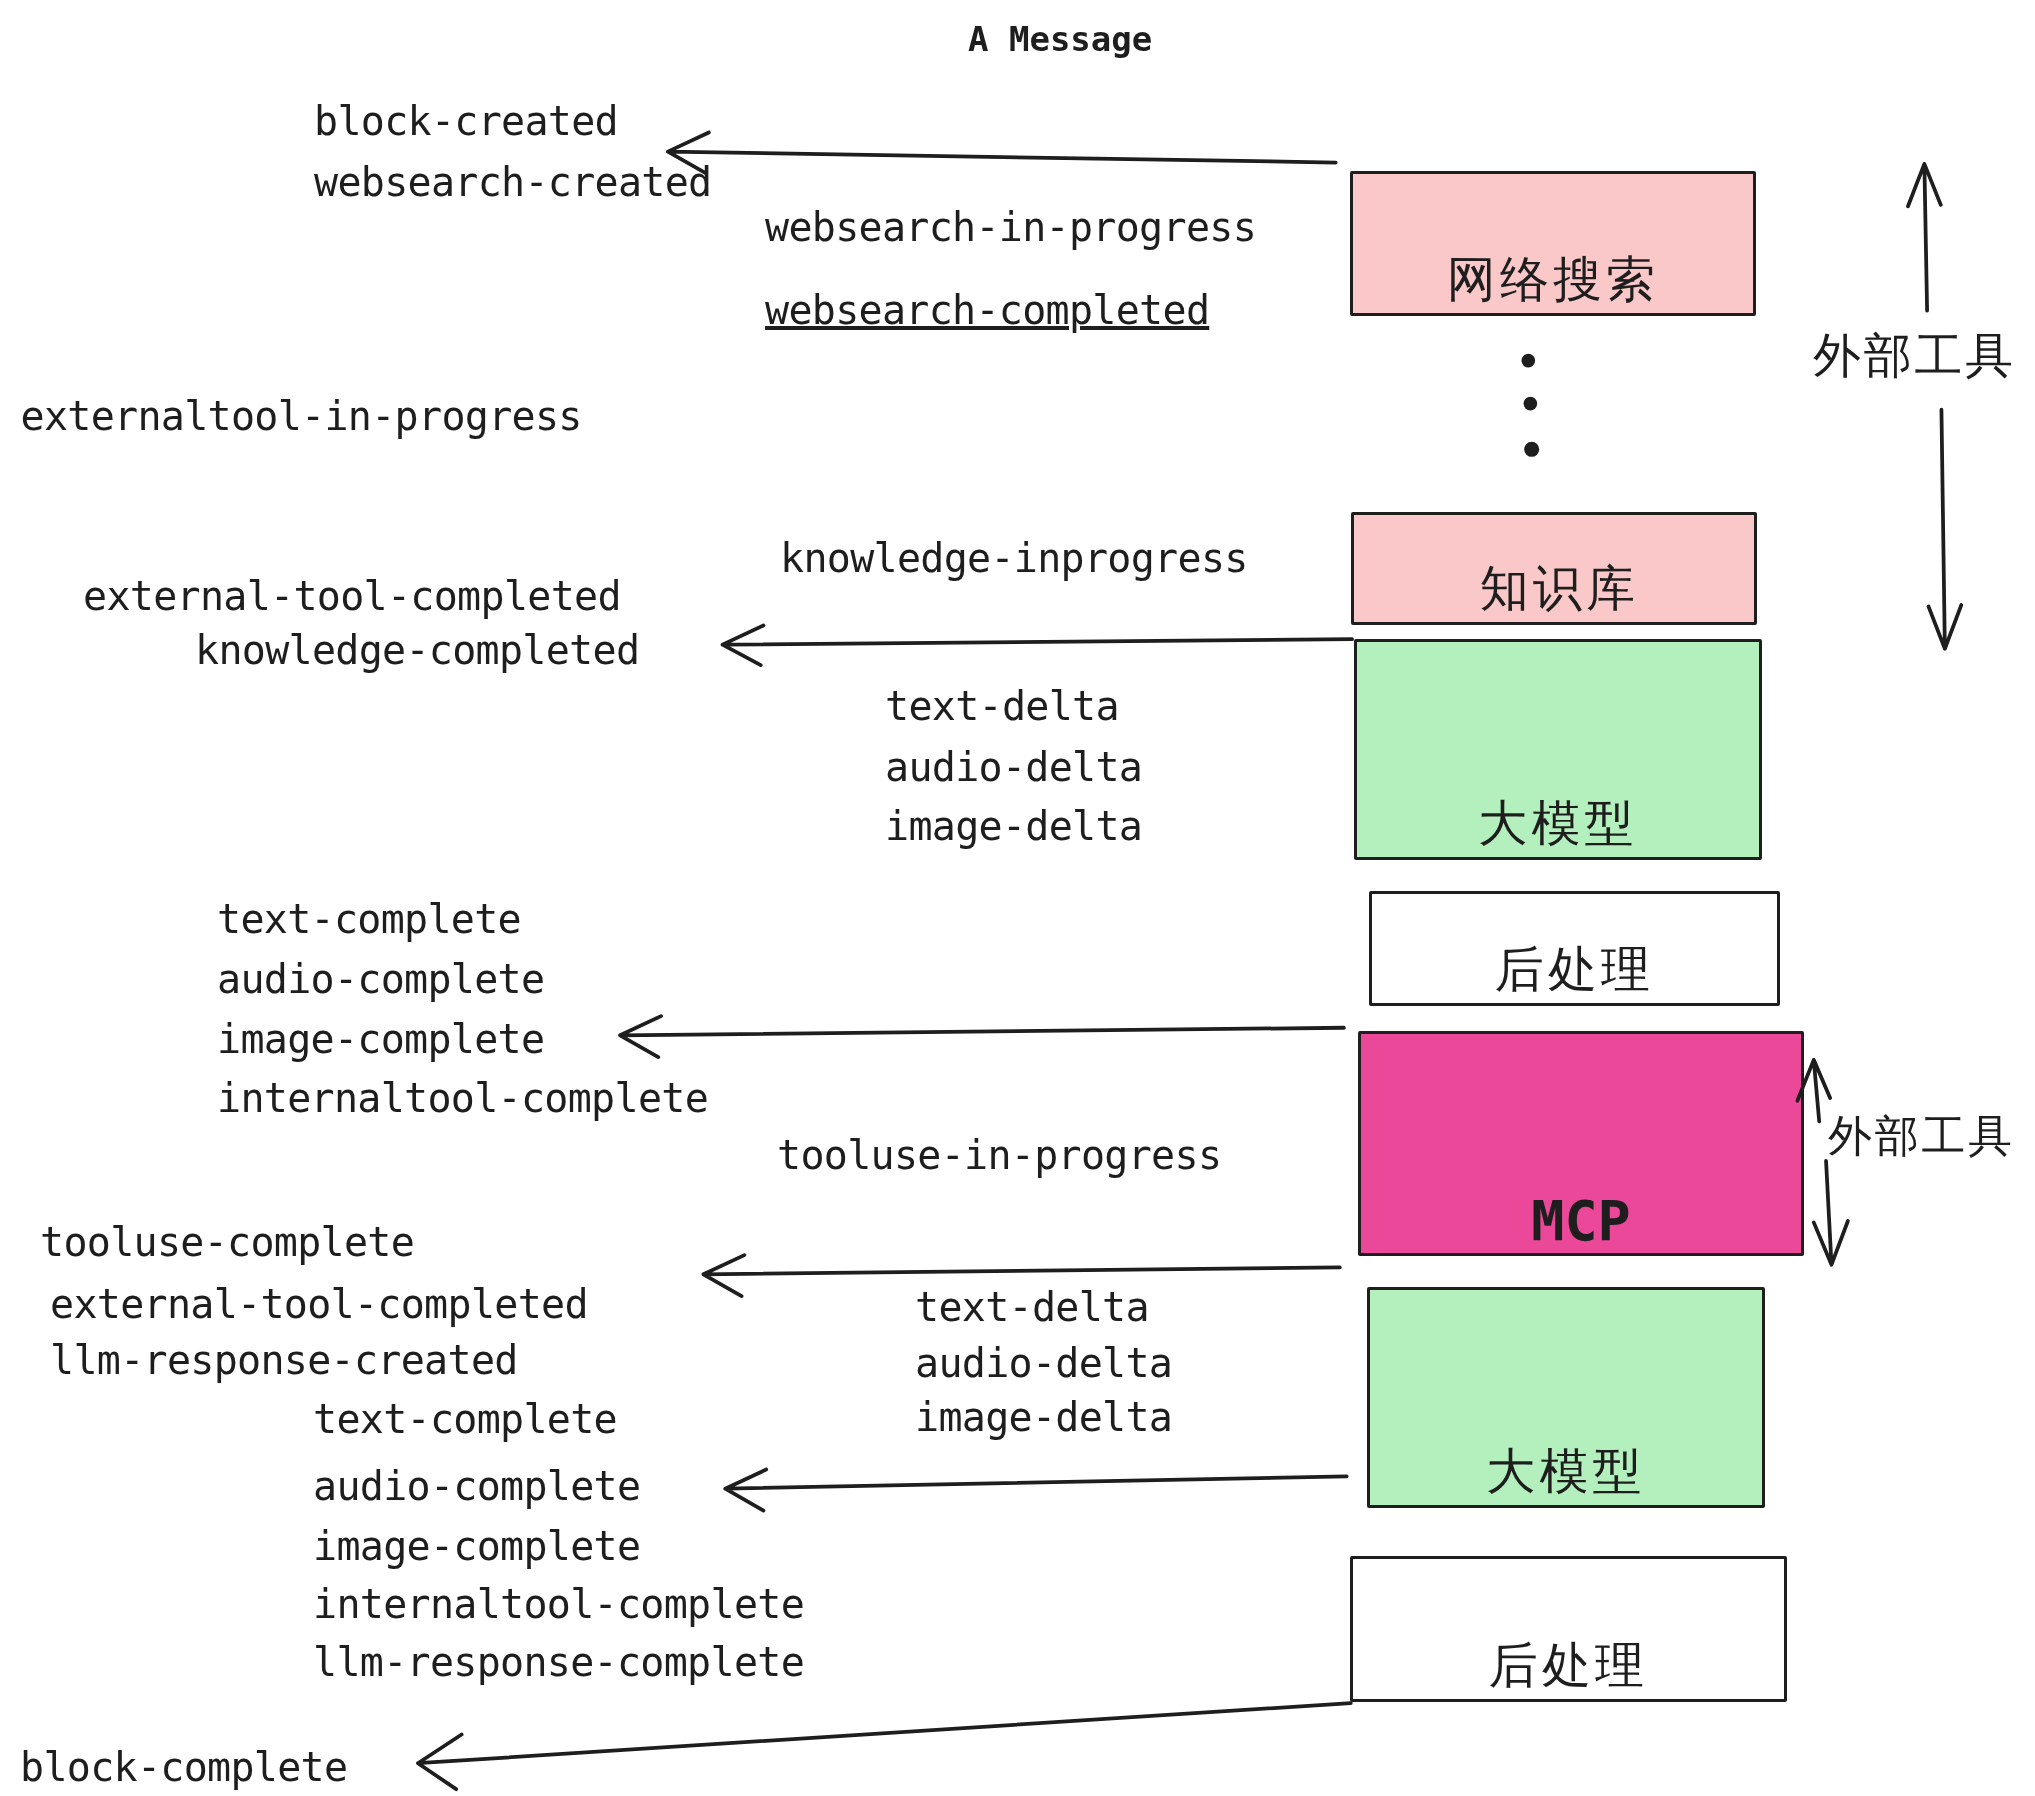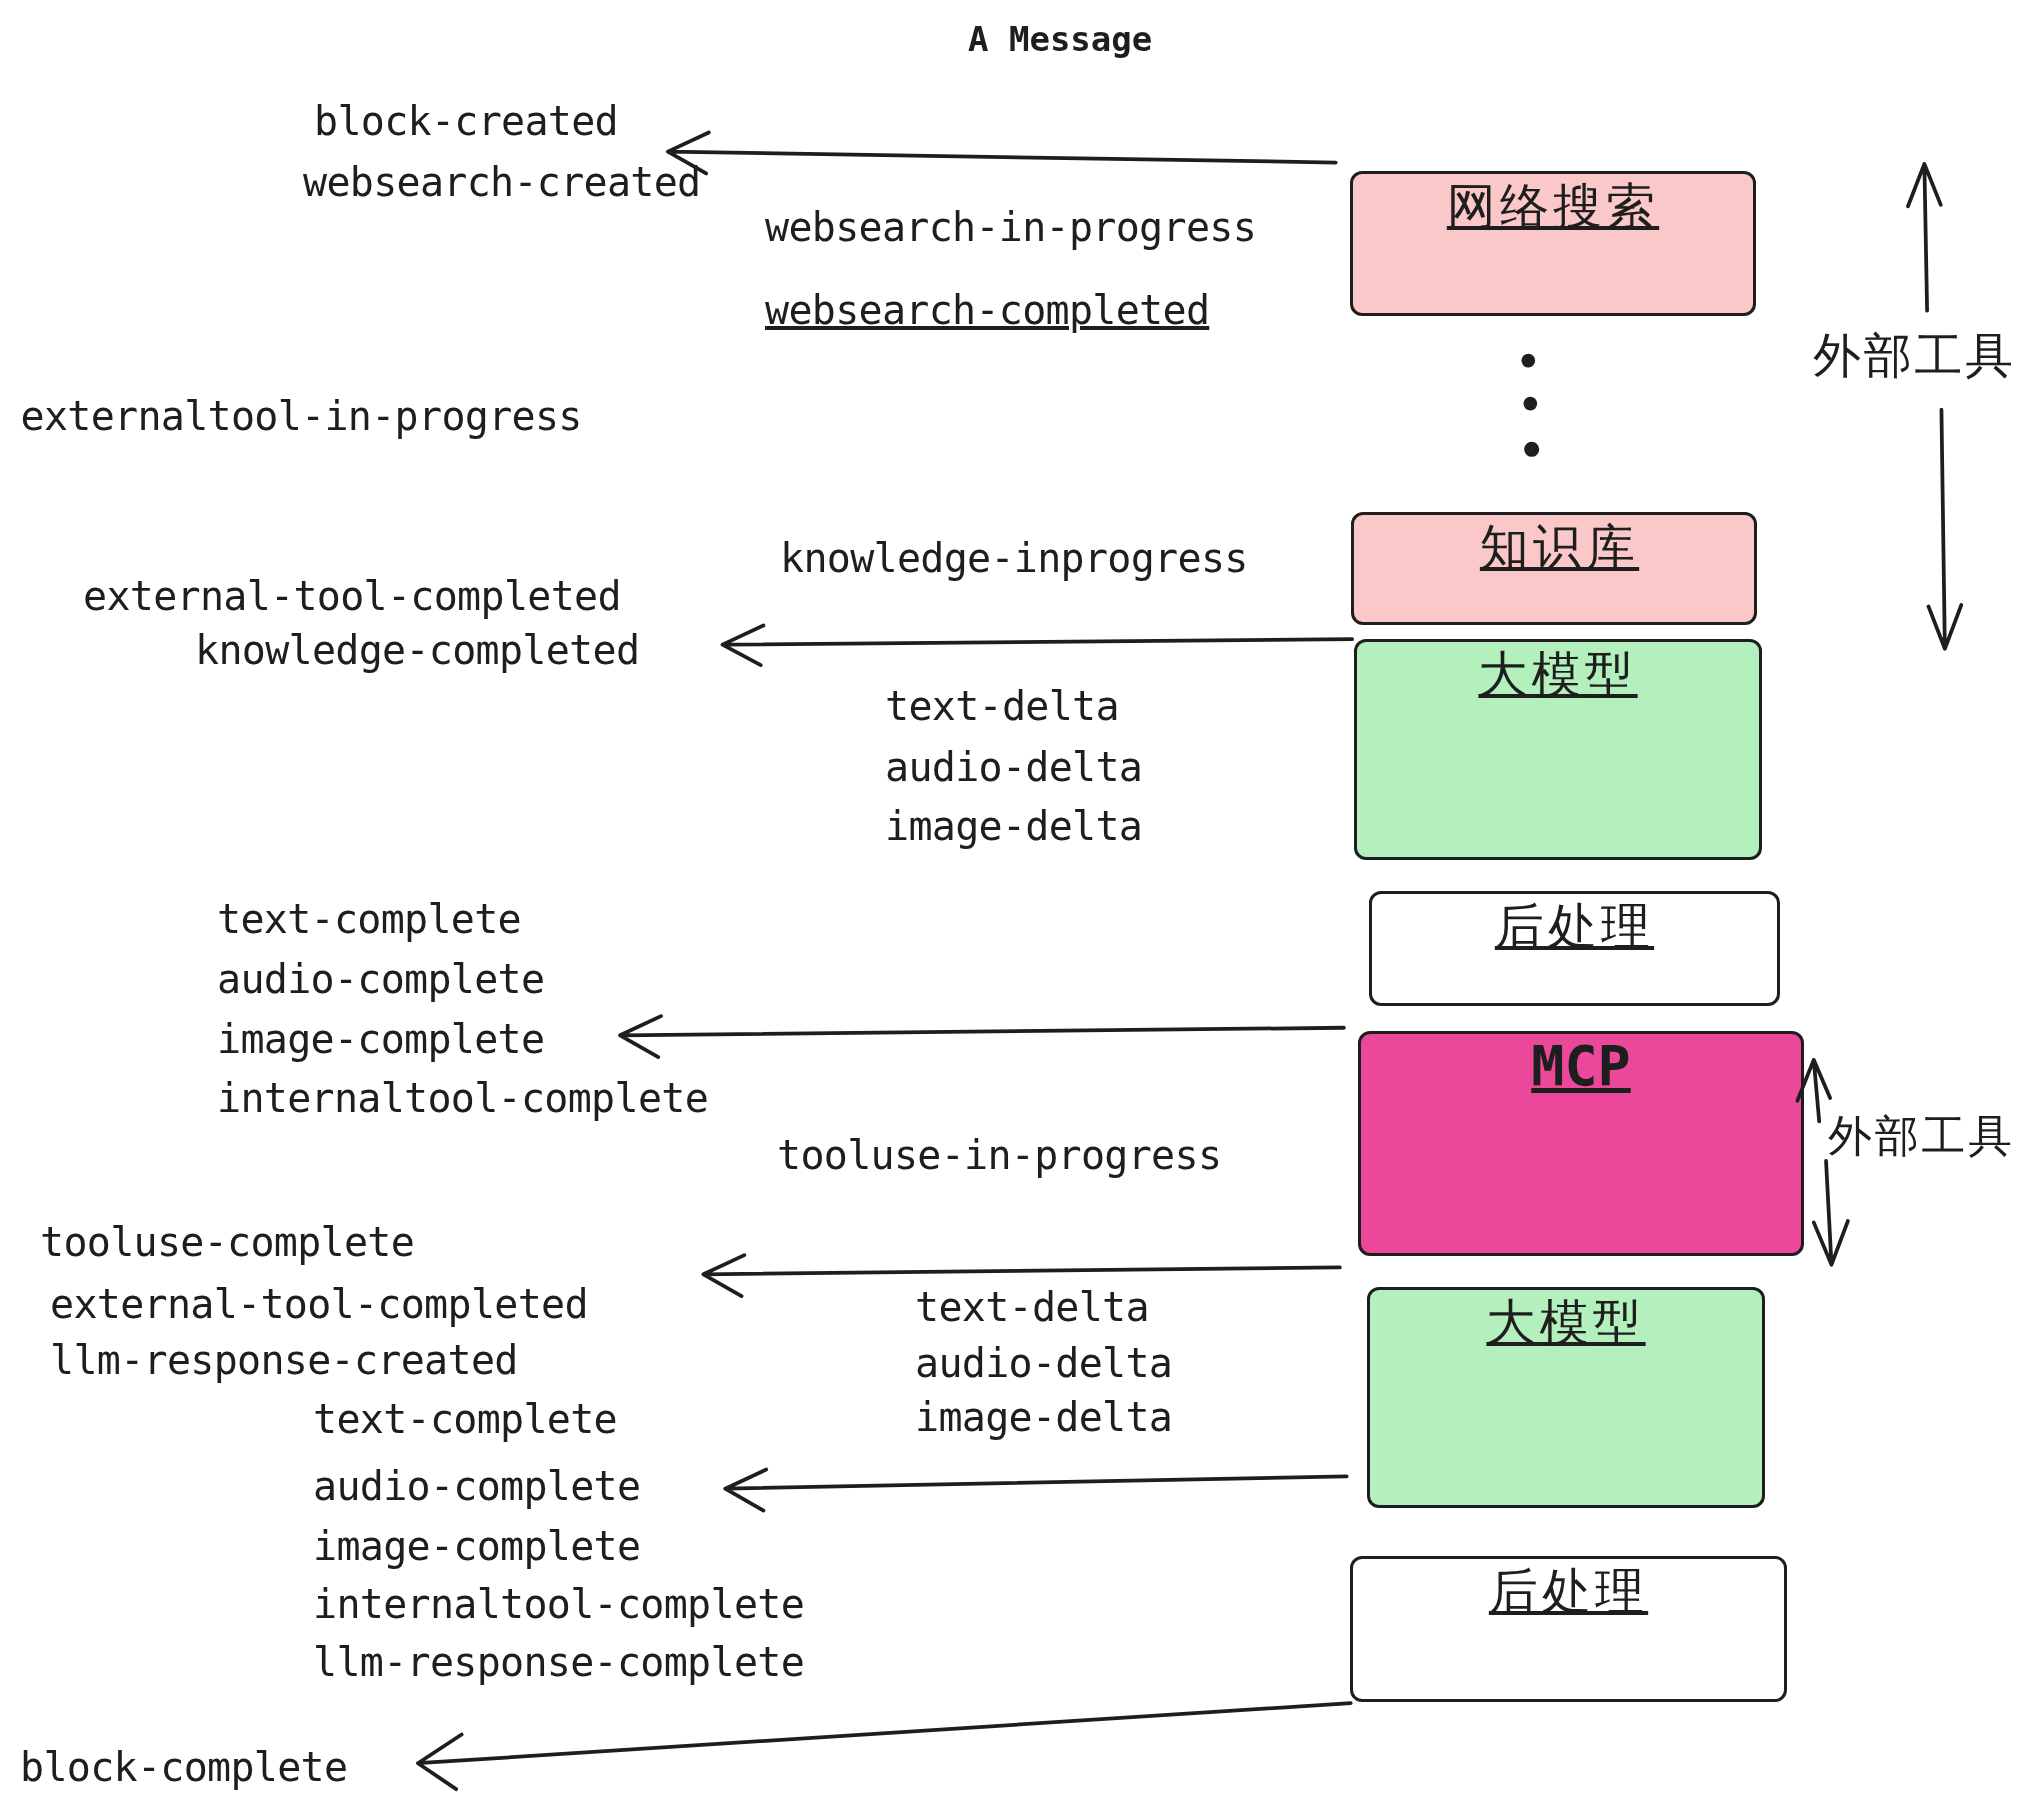"websearch-created" div.evt { left: 303px -> 314px }
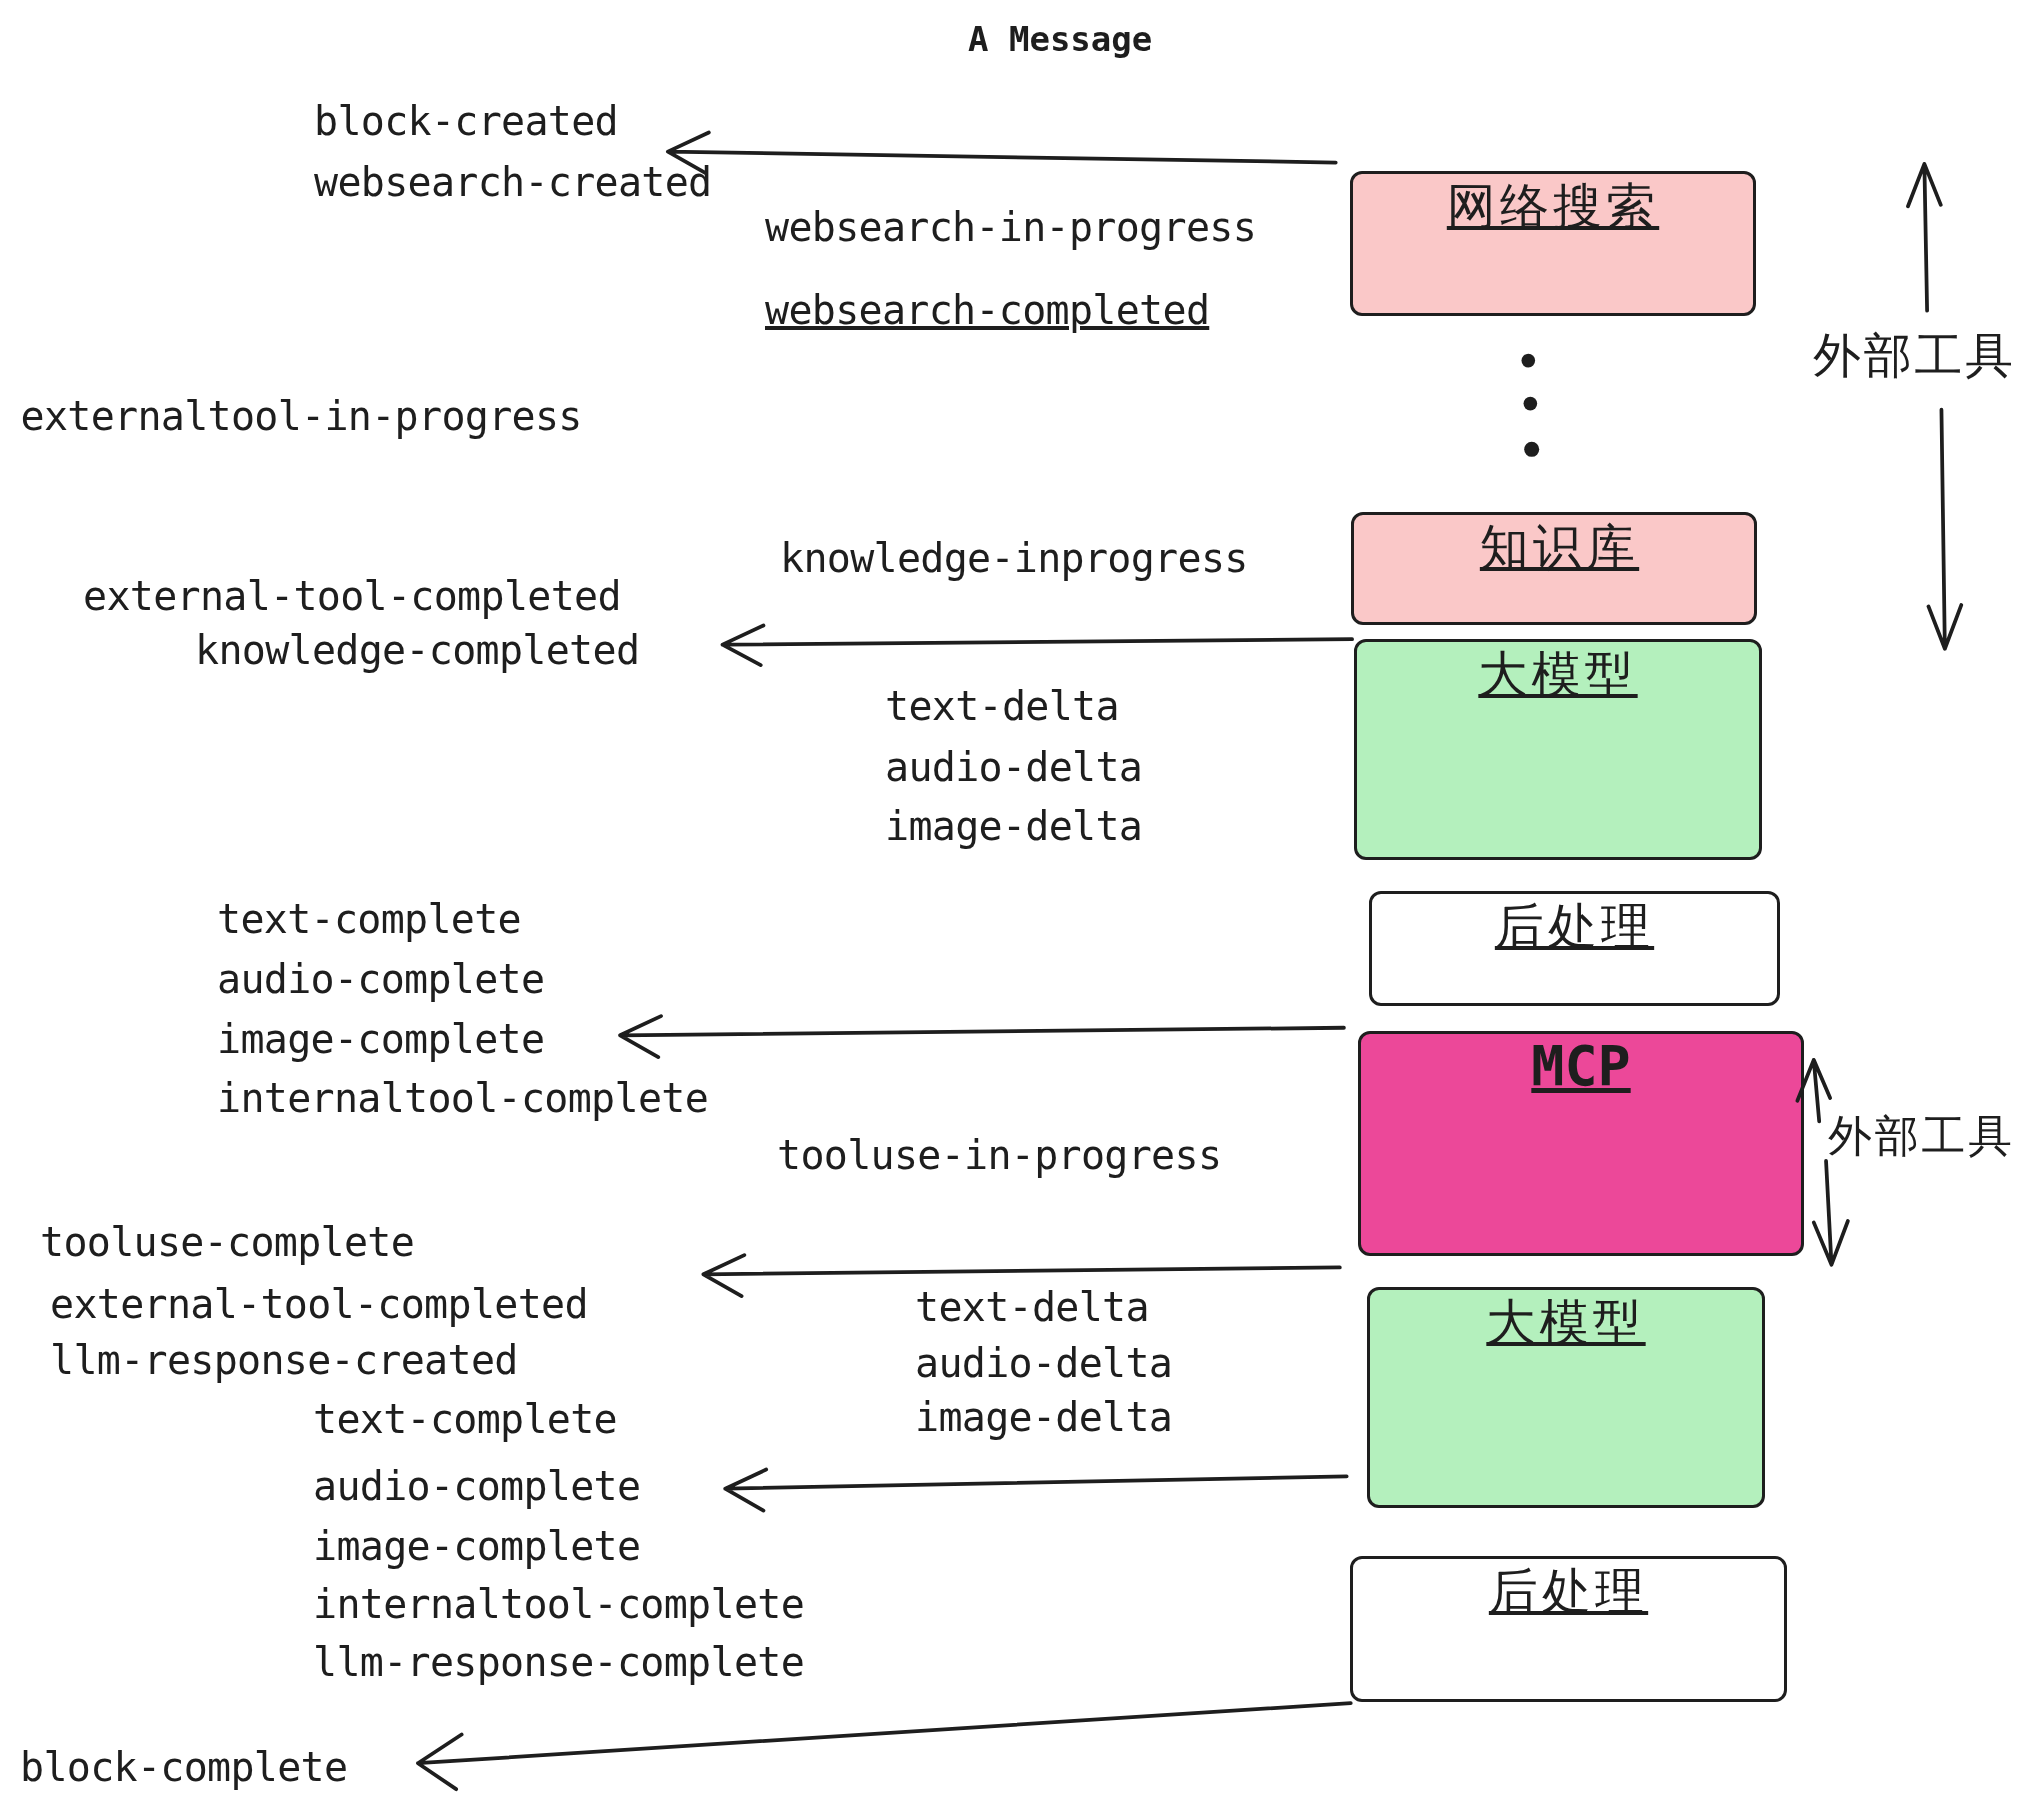"网络搜索" .box { align-items: flex-start -> flex-end; border-radius: 12px -> 2px; text-decoration: underline -> none }
